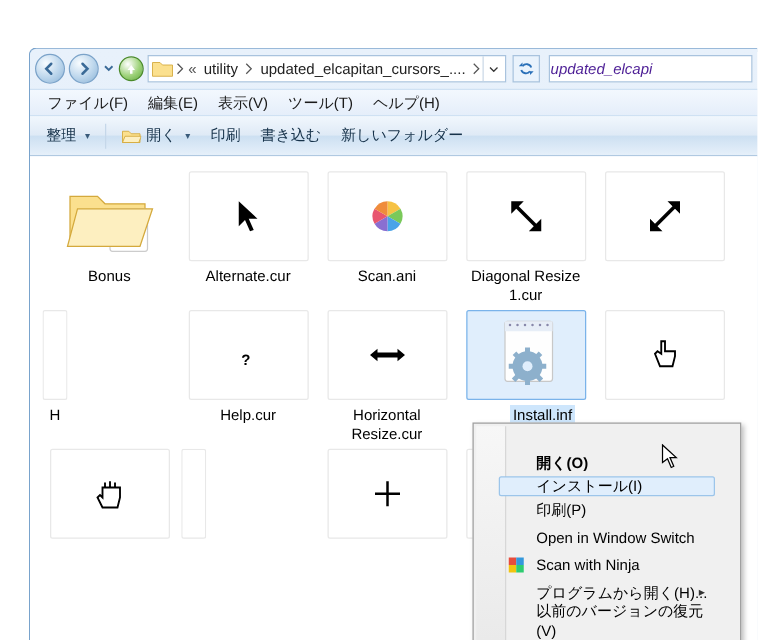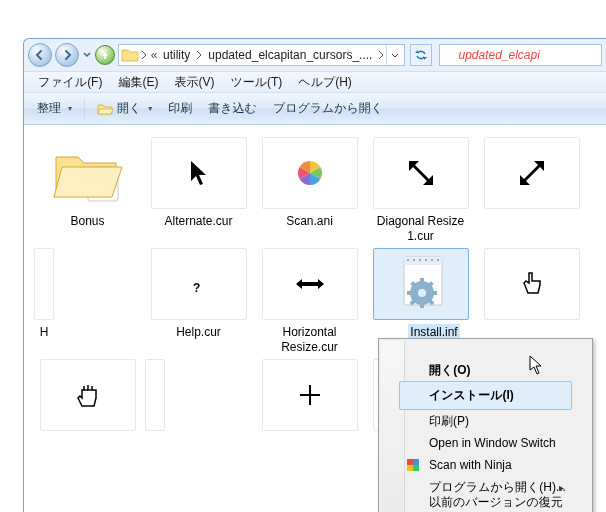"updated_elcapi" .searchbox { color: #ef4444 -> #4c1d95; padding: 0 18px -> 0 0 }
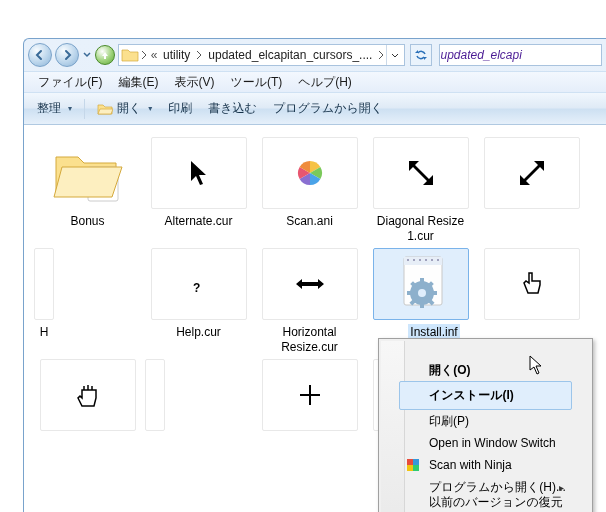"プログラムから開く" div.tbtn { text: プログラムから開く -> 新しいフォルダー }
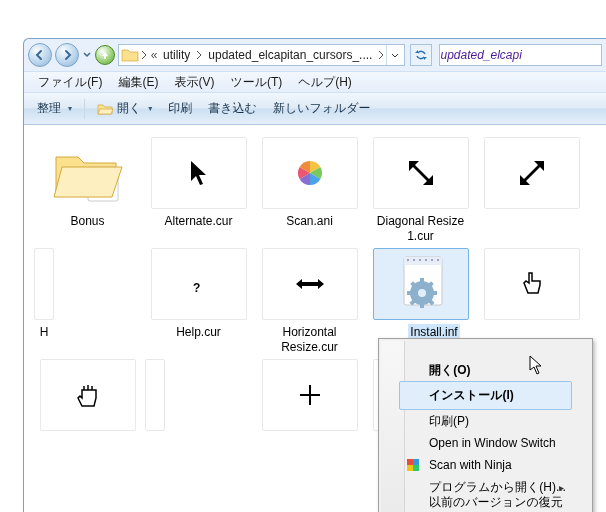"インストール(I)" .cmitem.hover { font-weight: bold -> none; height: 29px -> 16px }
